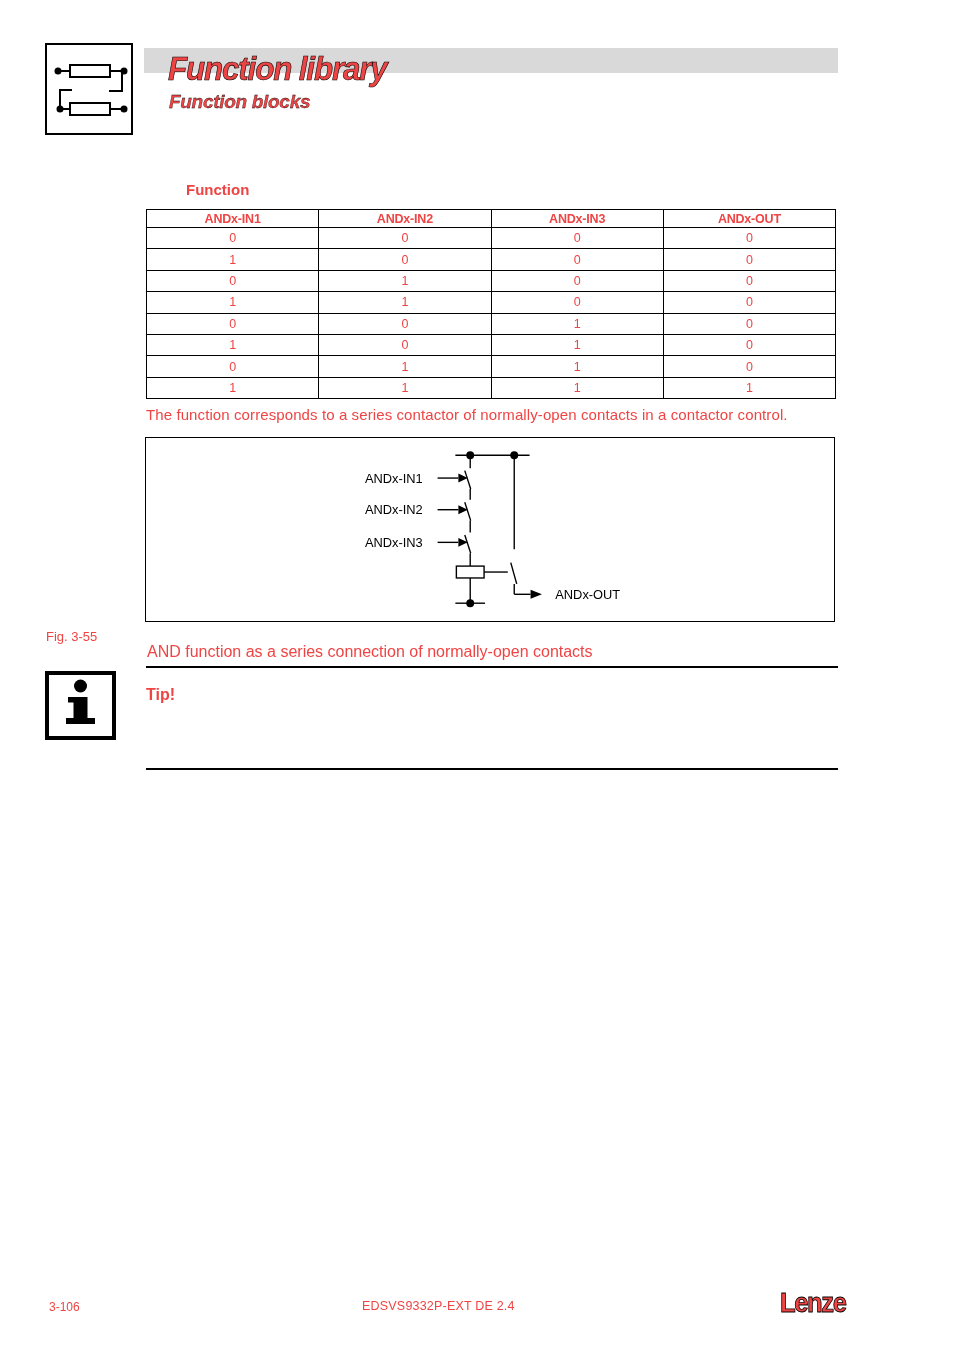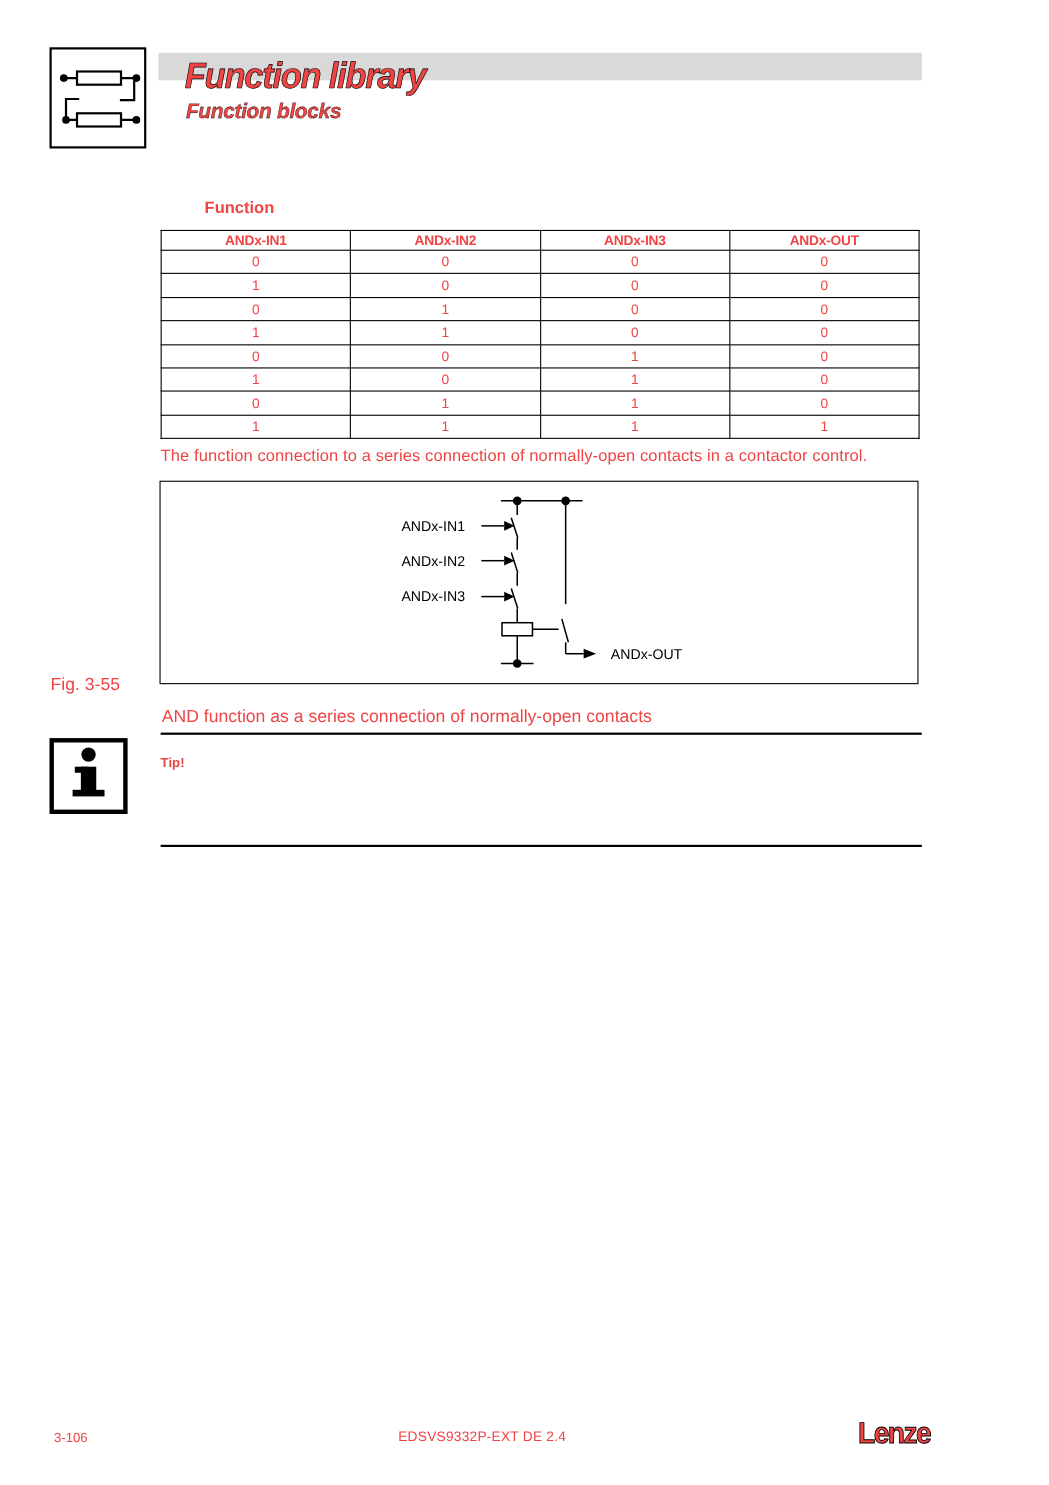"The function connection to a" p.abs { text: connection to a series connection -> corresponds to a series contactor }
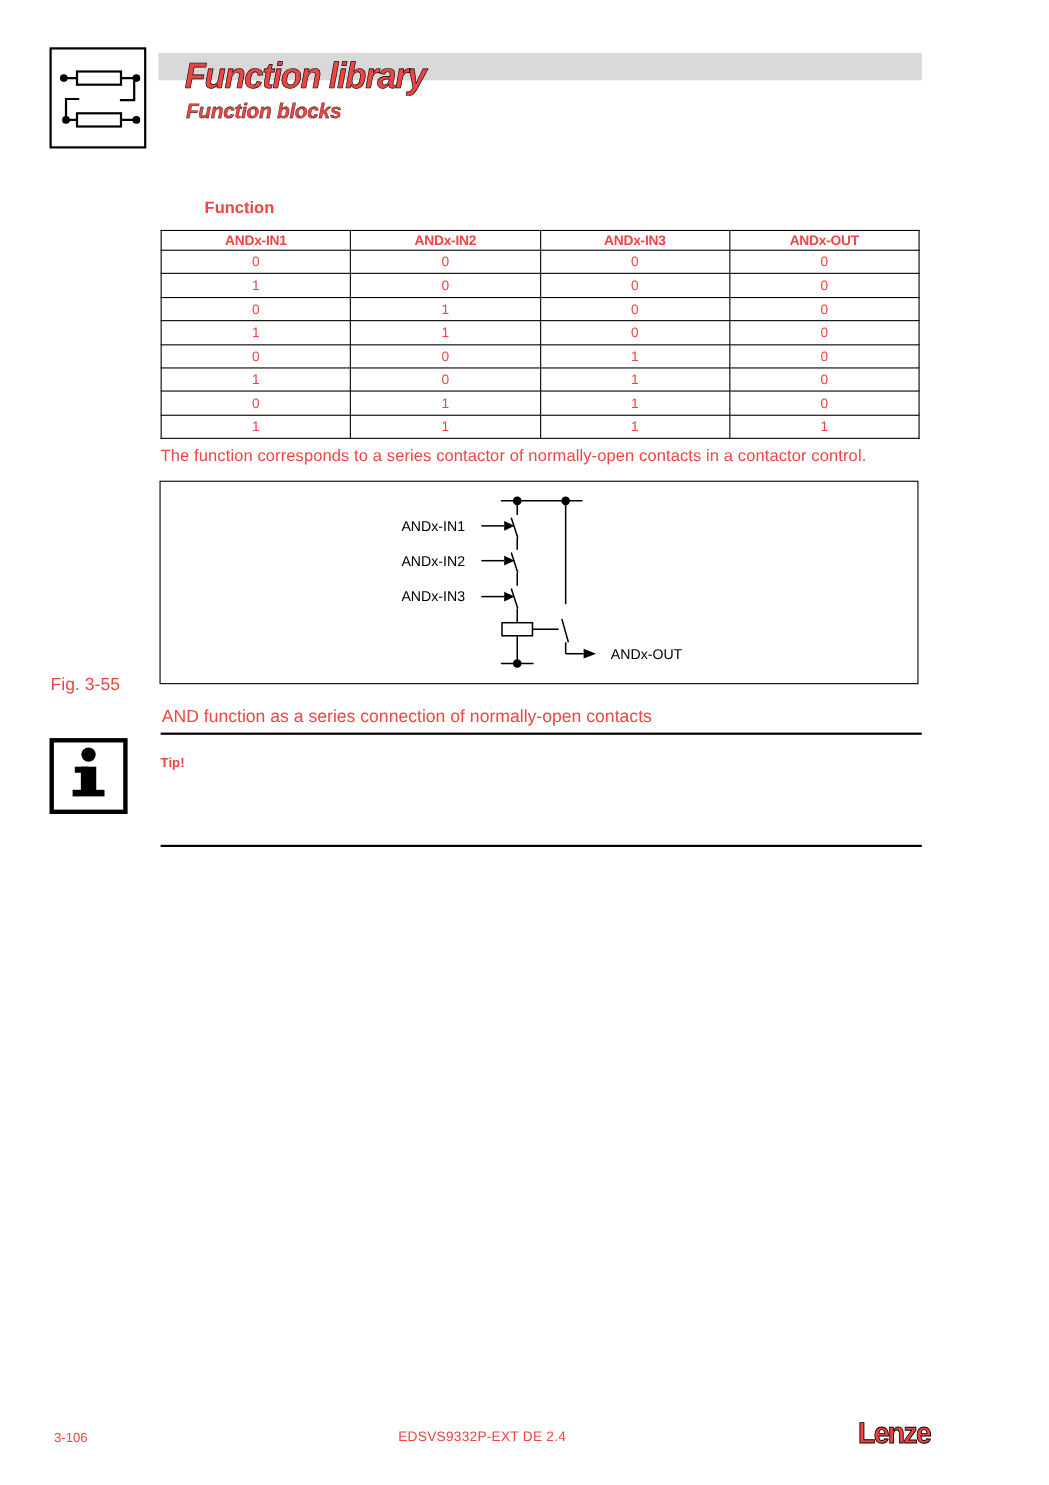"Fig. 3-55" .cap-ref { font-size: 16px -> 13px; top: 614px -> 629px }
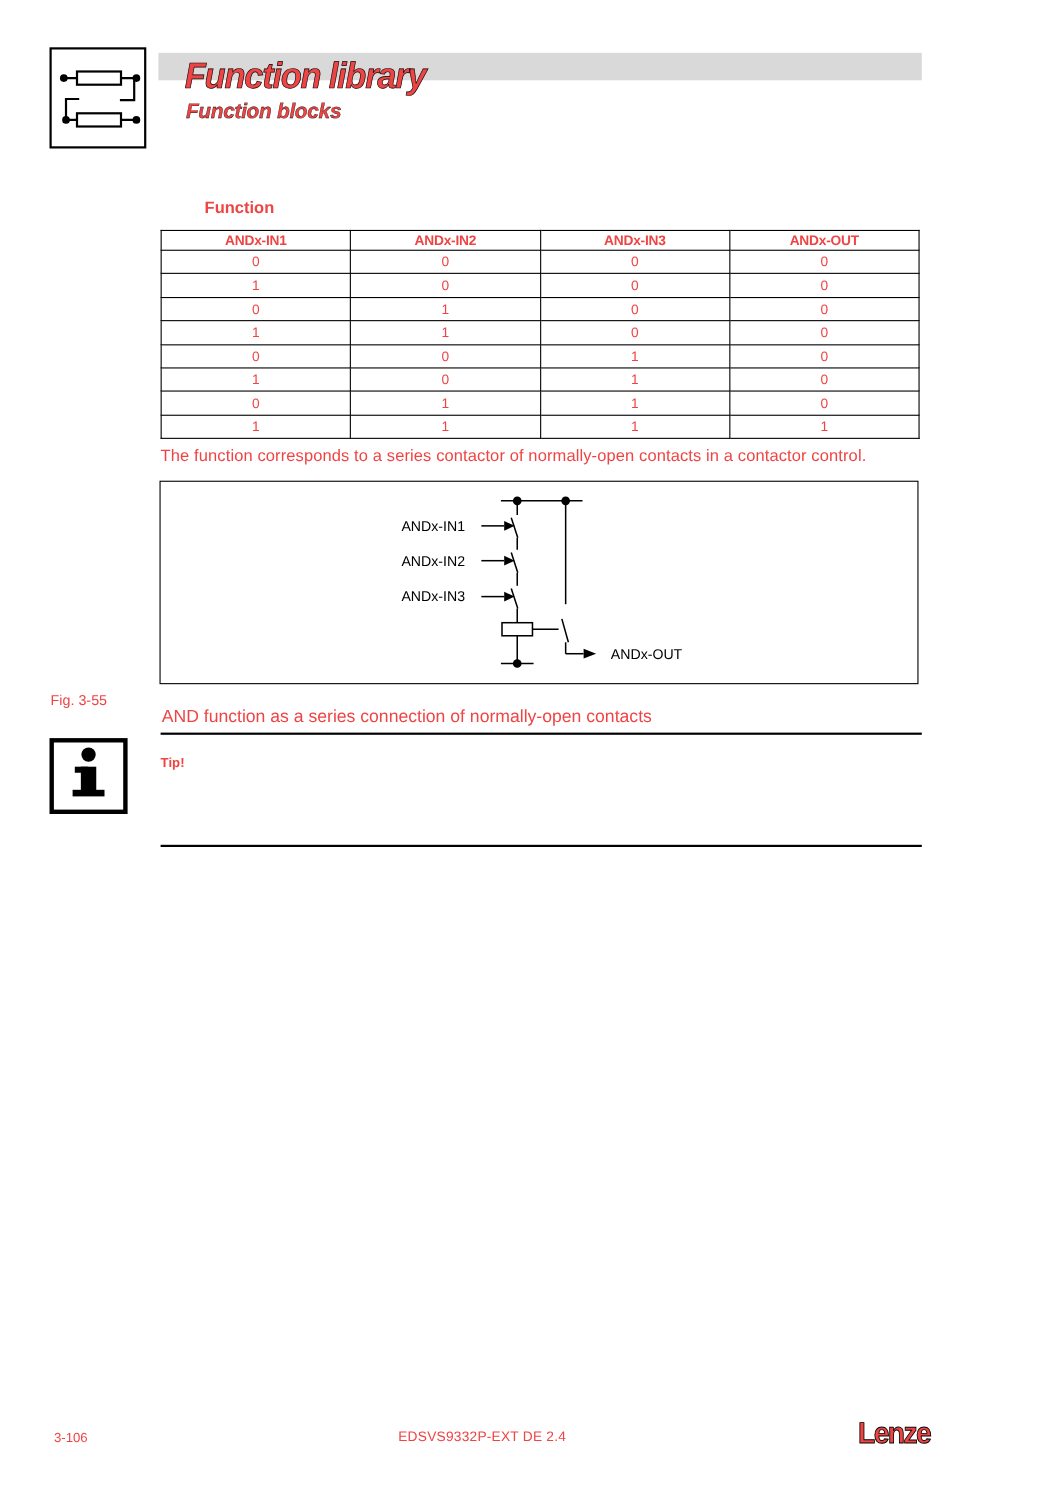"Tip!" .tip-heading { font-size: 12px -> 16px }
